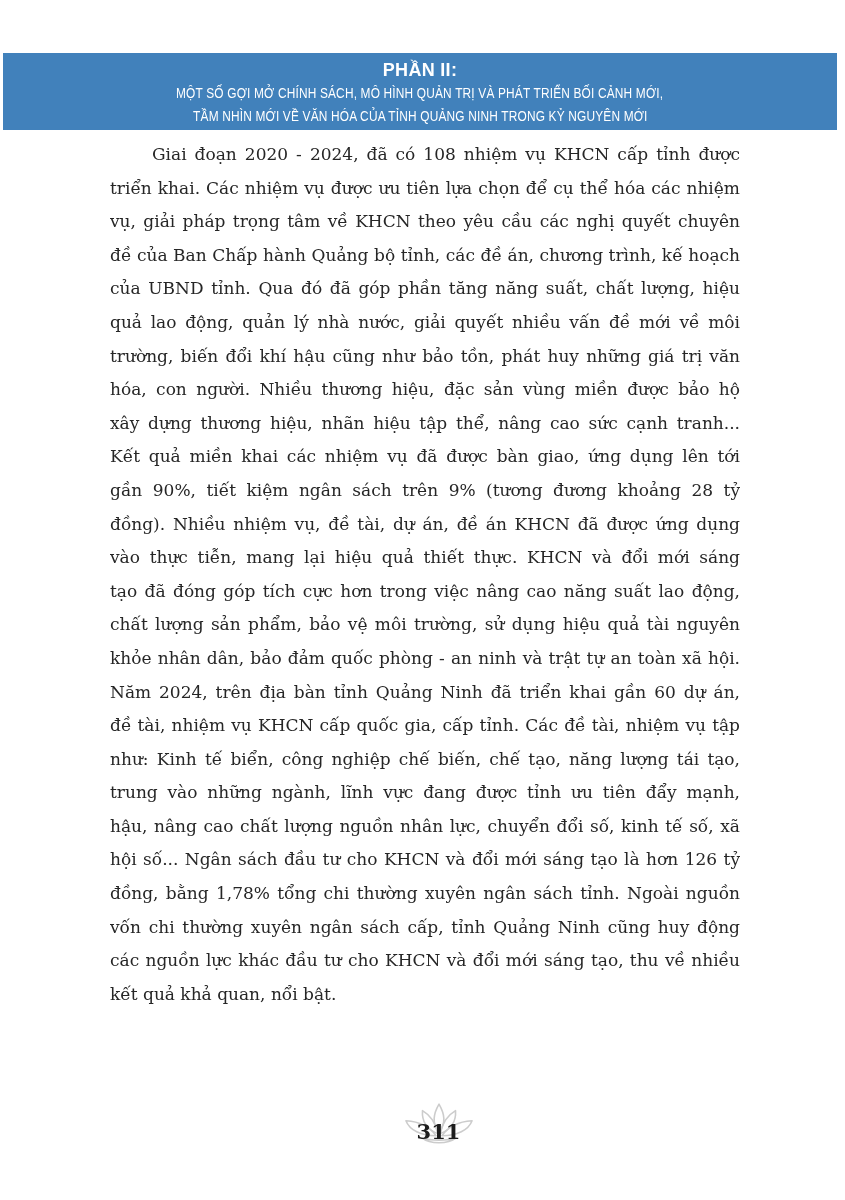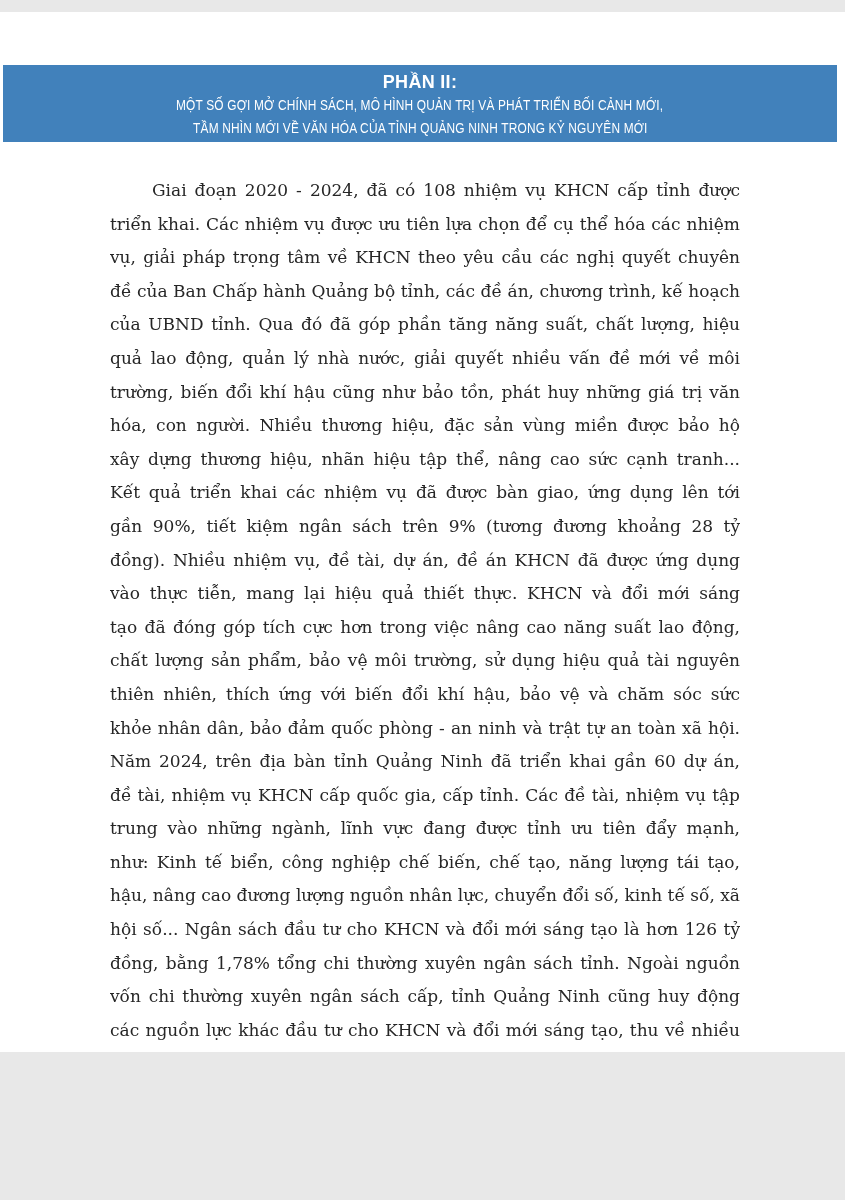"PHẦN II:" .page { height: 1040px -> 1200px; margin: 12px auto -> 0 auto }
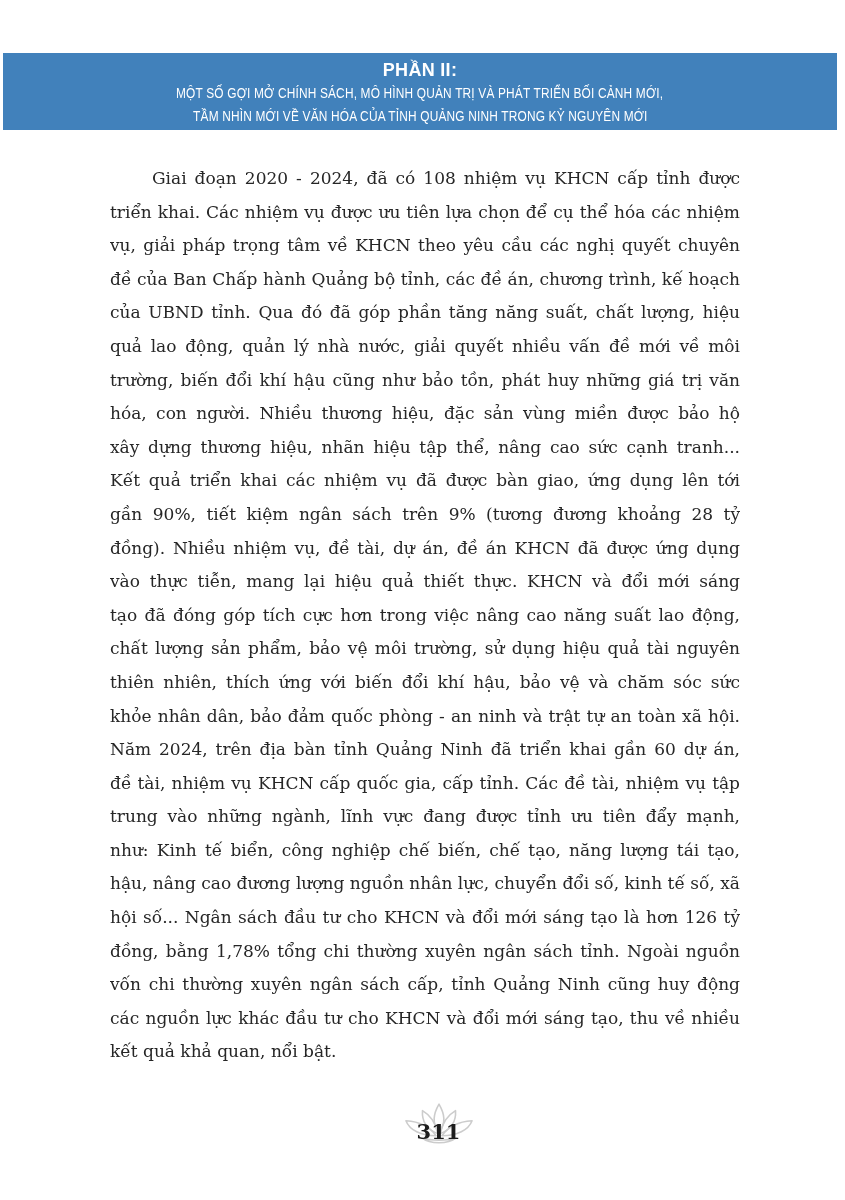"Giai đoạn 2020 - 2024," .body-text { top: 162px -> 138px }
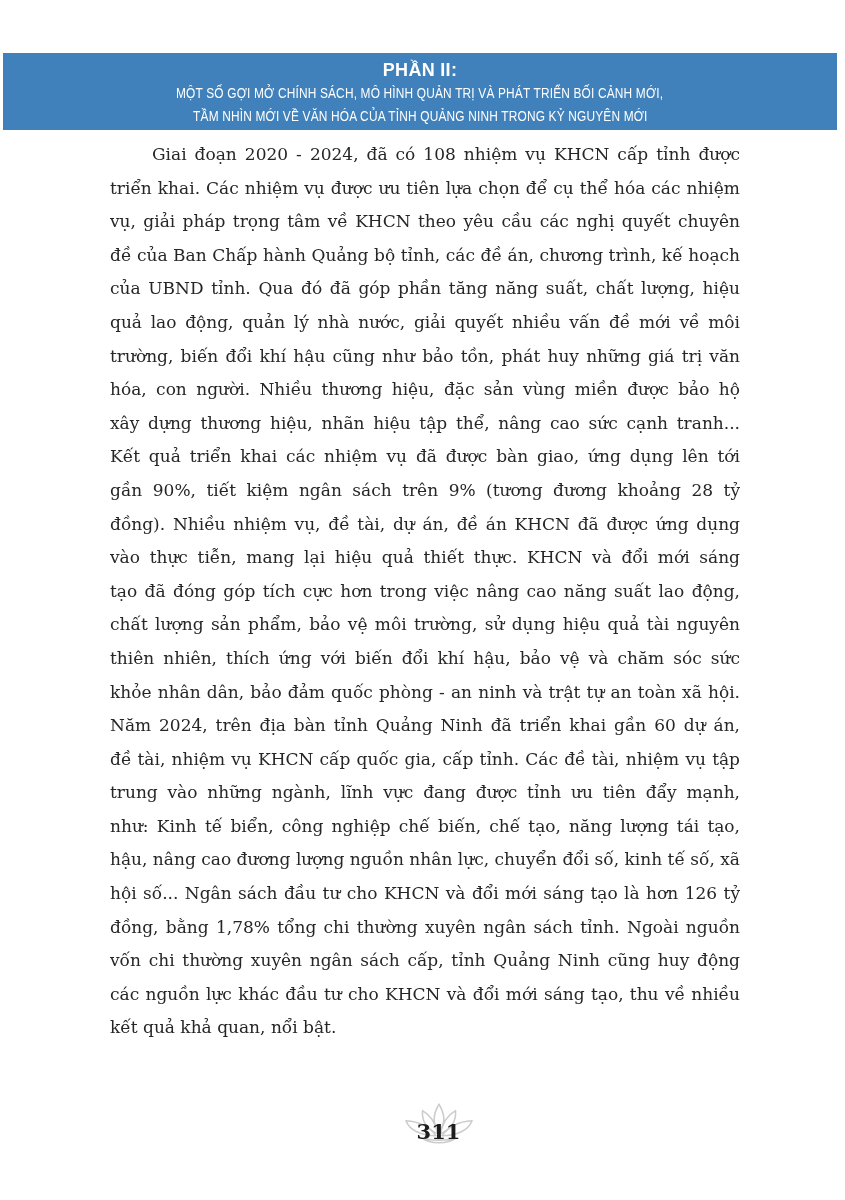"Kết quả triển khai các" div.line { text: triển -> miền }
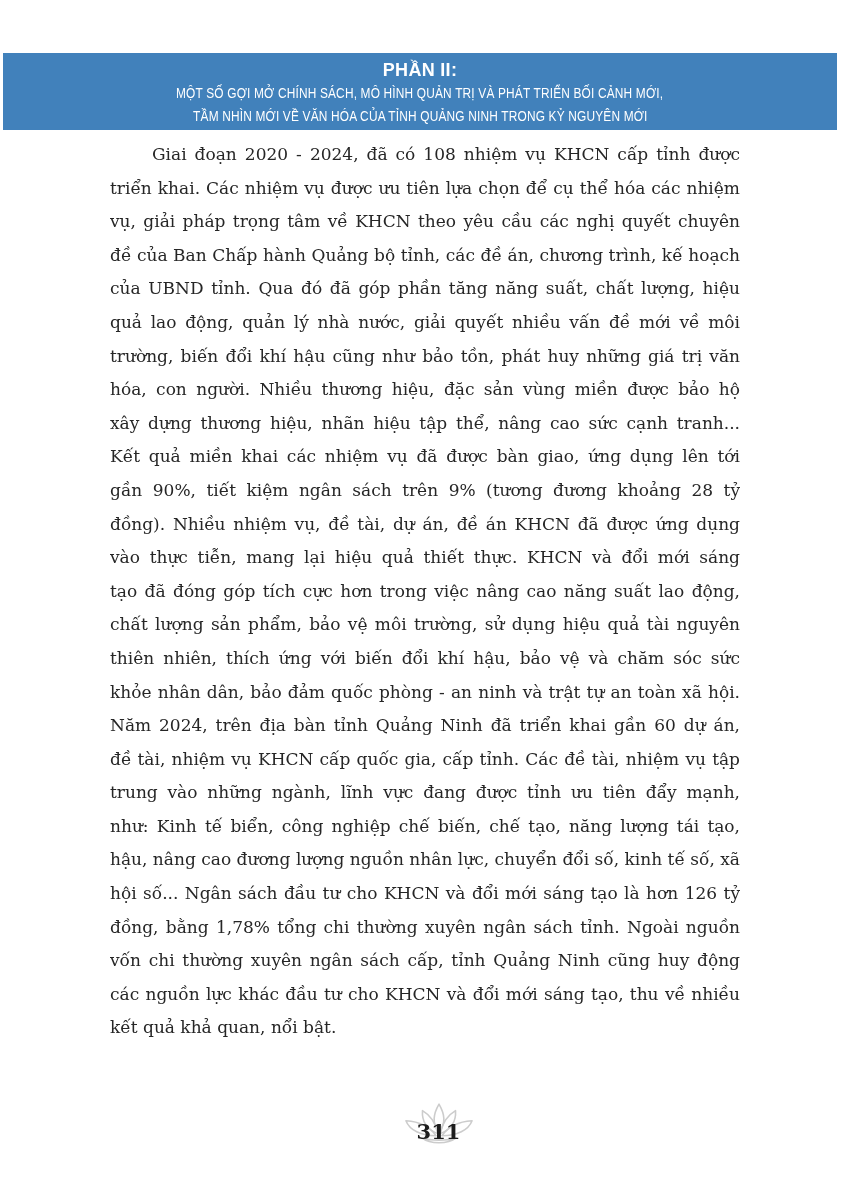"thiên nhiên, thích ứng với" div.line { html: <div>thiên nhiên, thích ứng với biến đổi khí hậu, bảo vệ và chăm sóc sức</div> -> none }
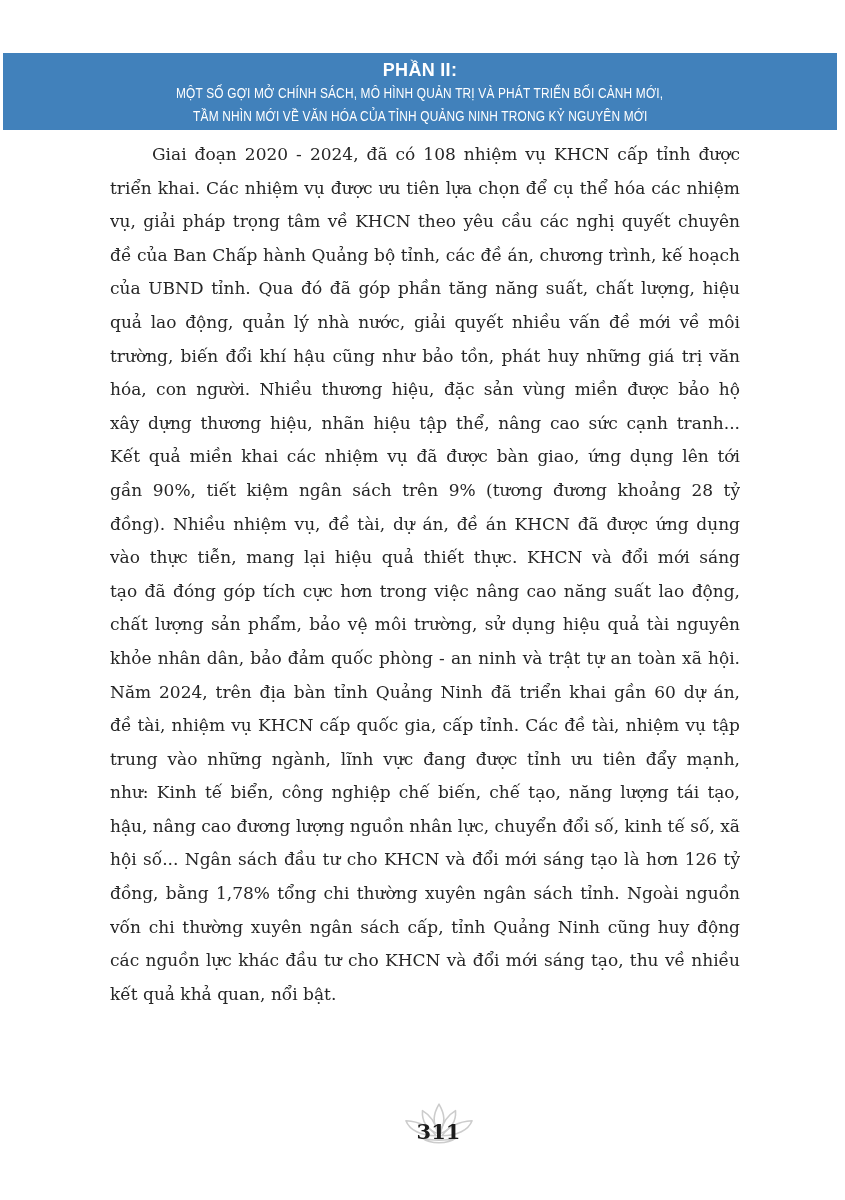"trung vào những ngành, lĩnh" div.line { order: before "như: Kinh tế biển, công" -> after "như: Kinh tế biển, công" }
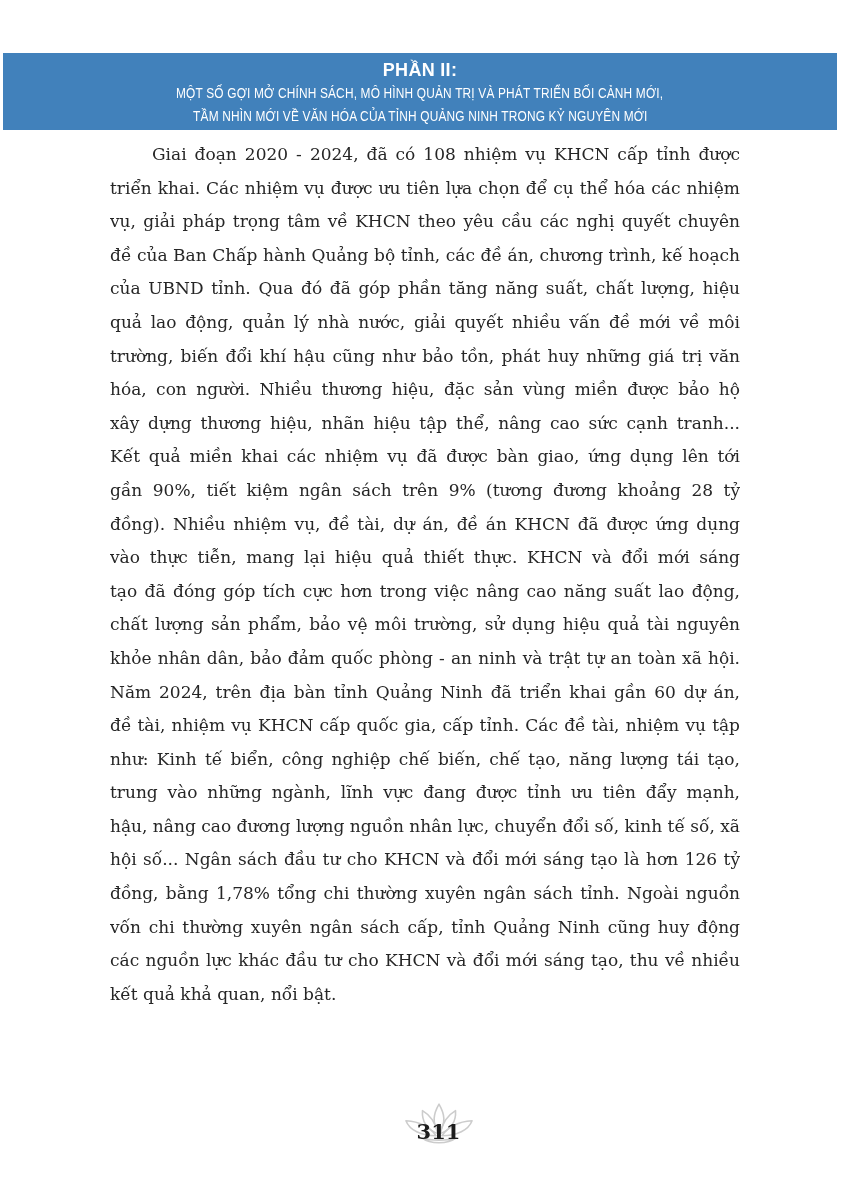"hậu, nâng cao đương lượng" div.line { text: đương -> chất }
